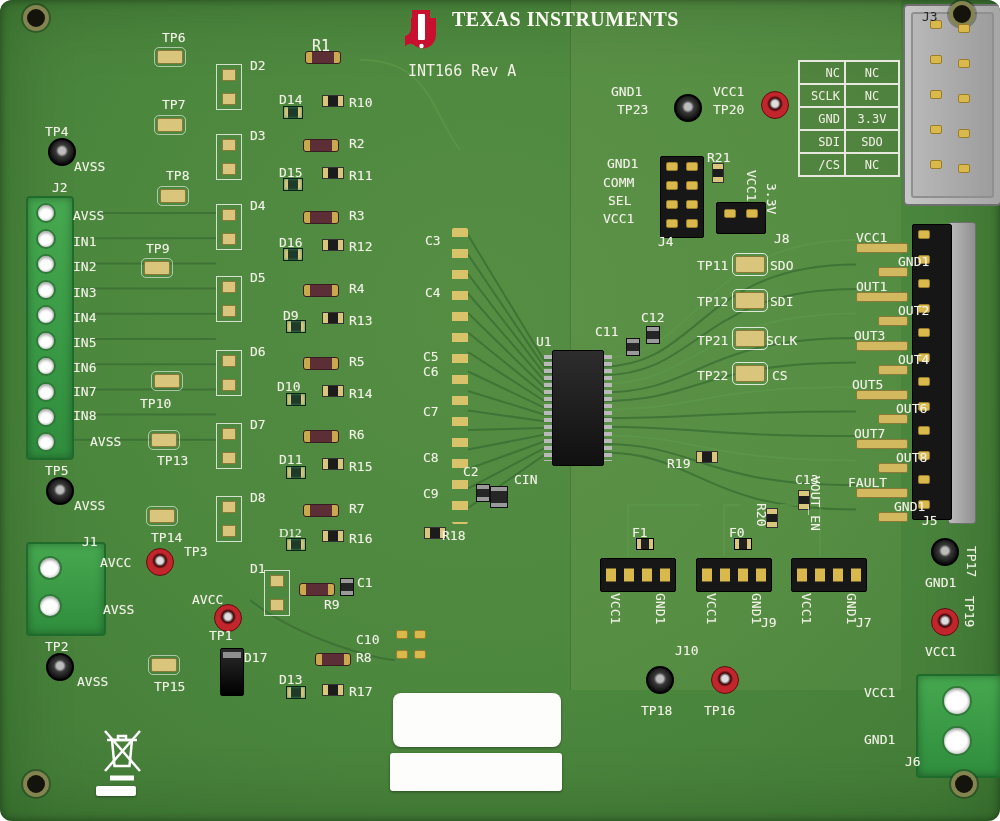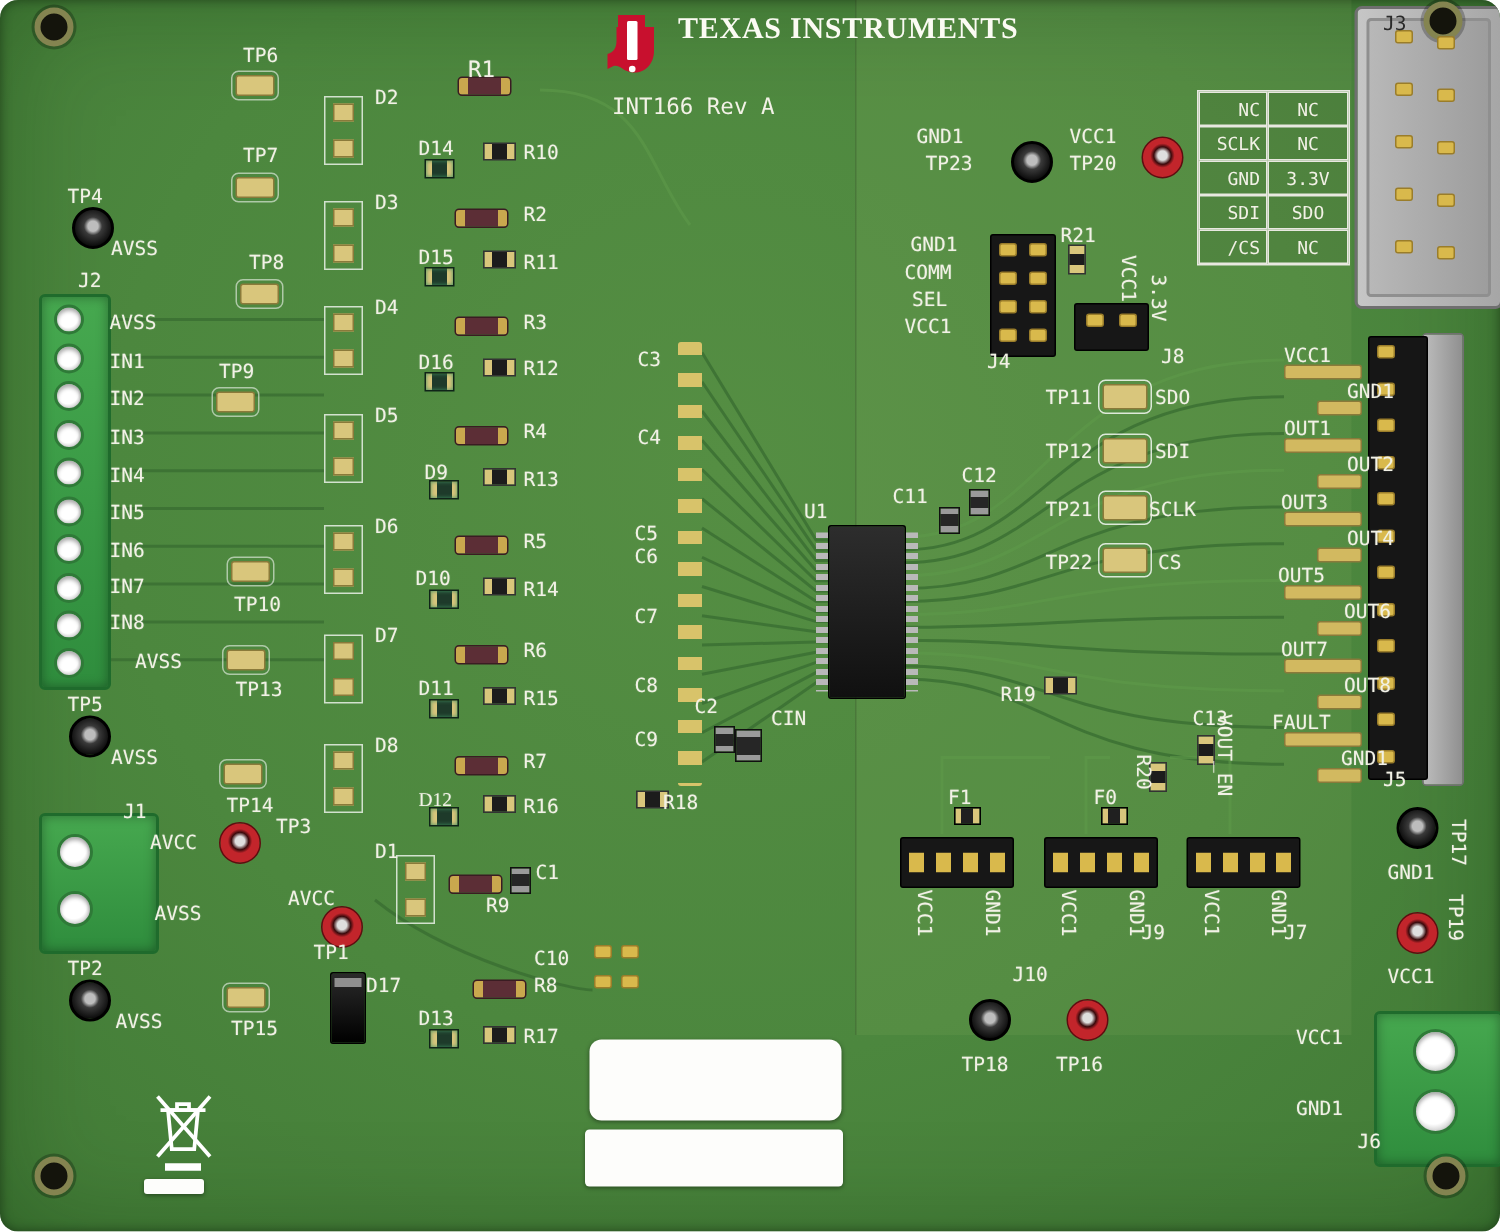"TP10" span.lbl { left: 156px -> 140px }
